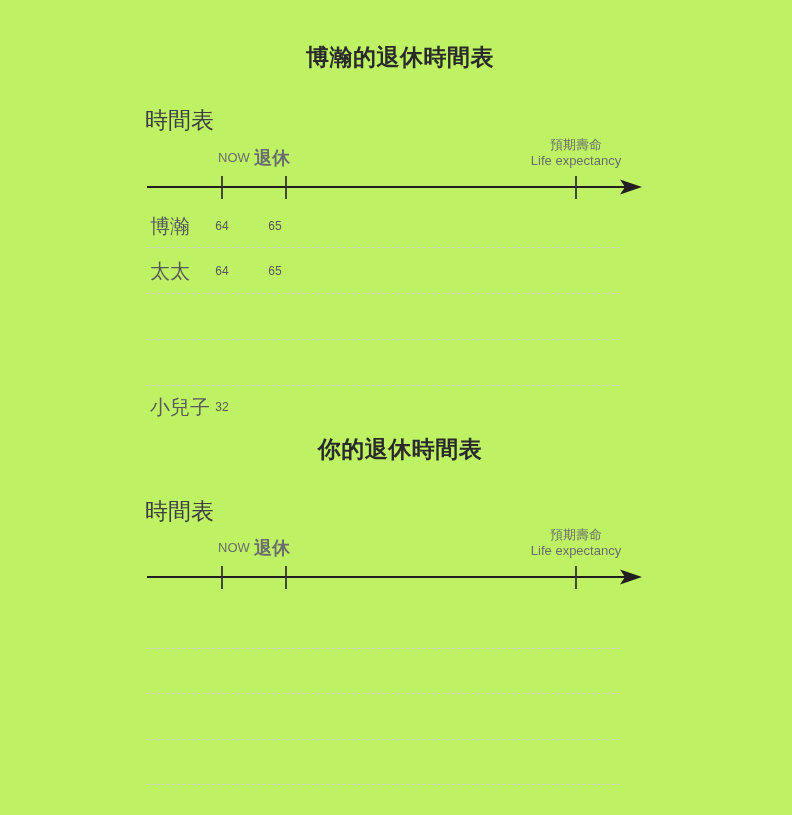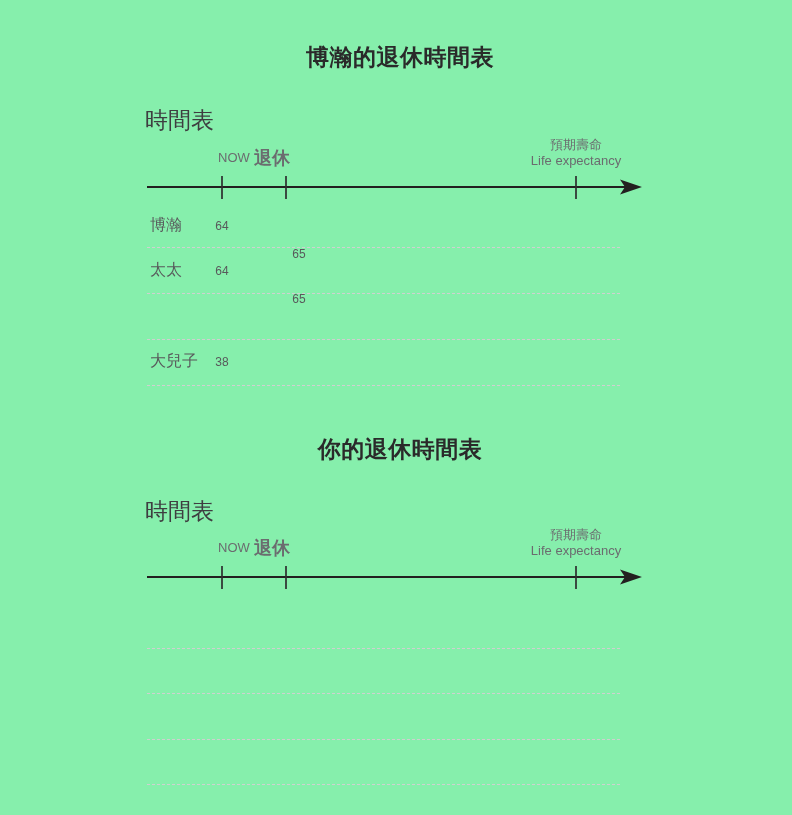"博瀚的退休時間表" .page { background: #86efac -> #bef264 }
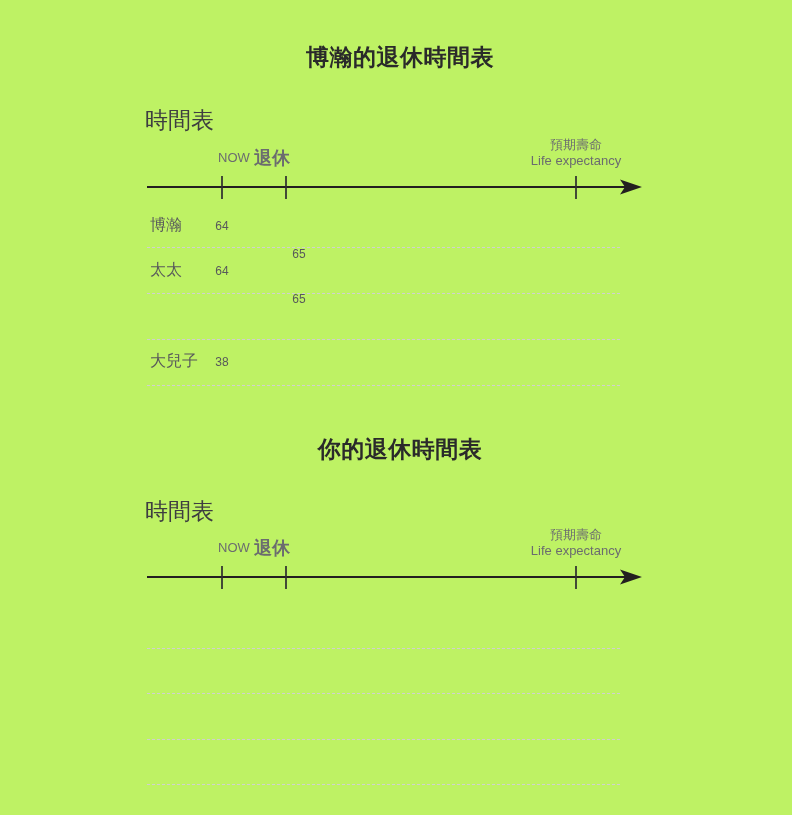"博瀚" .row-name { font-family: Liberation Mono, monospace -> none; font-size: 16px -> 20px }
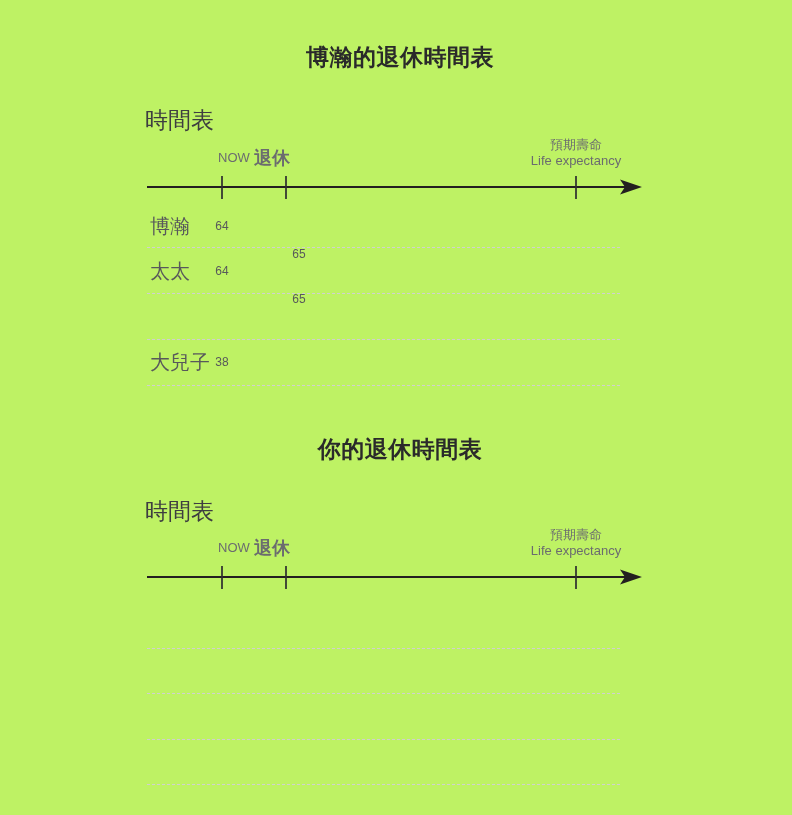"65" .row-val.v-ret { left: 274px -> 250px; margin-top: 28px -> none }
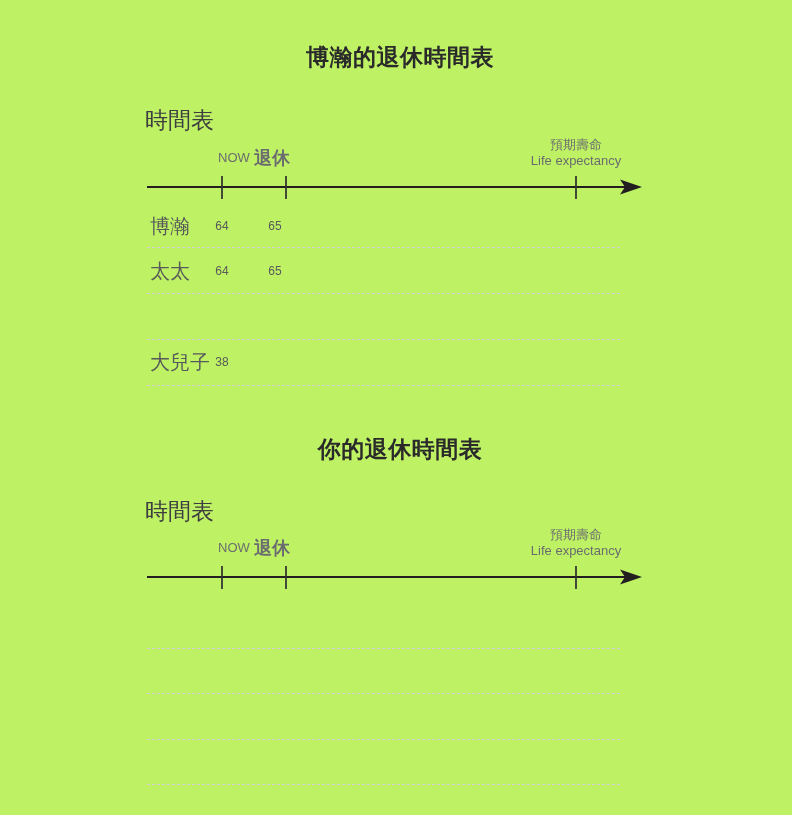"大兒子" div.member-row { html: <div> <span>大兒子</span> <span>38</span> <span></span> </div> -> none }
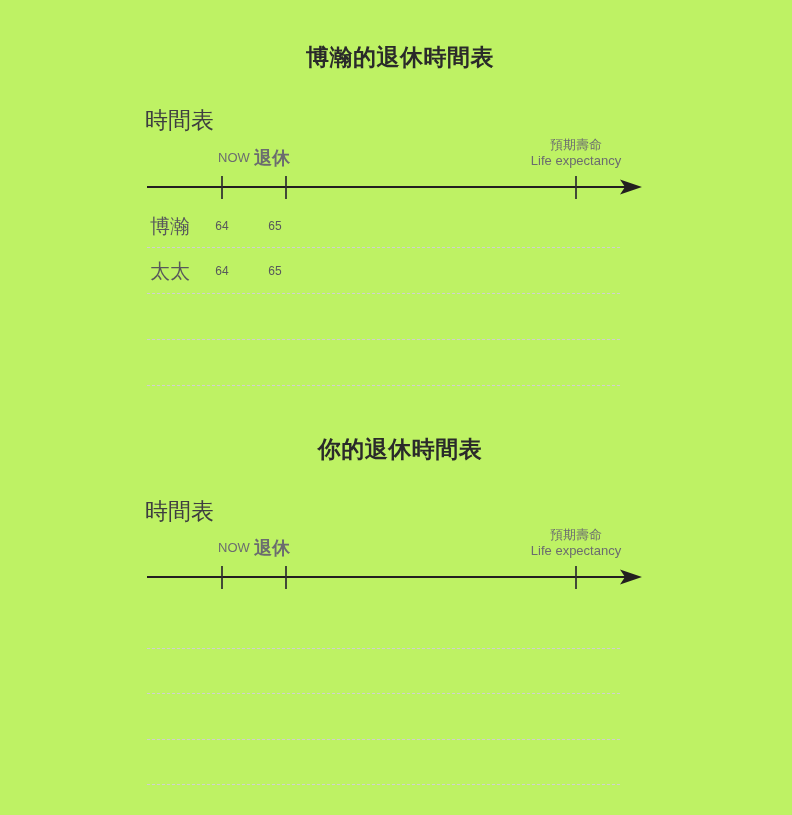"小兒子" div.member-row { html: none -> <div> <span>小兒子</span> <span>32</span> <span></span> </div> }
